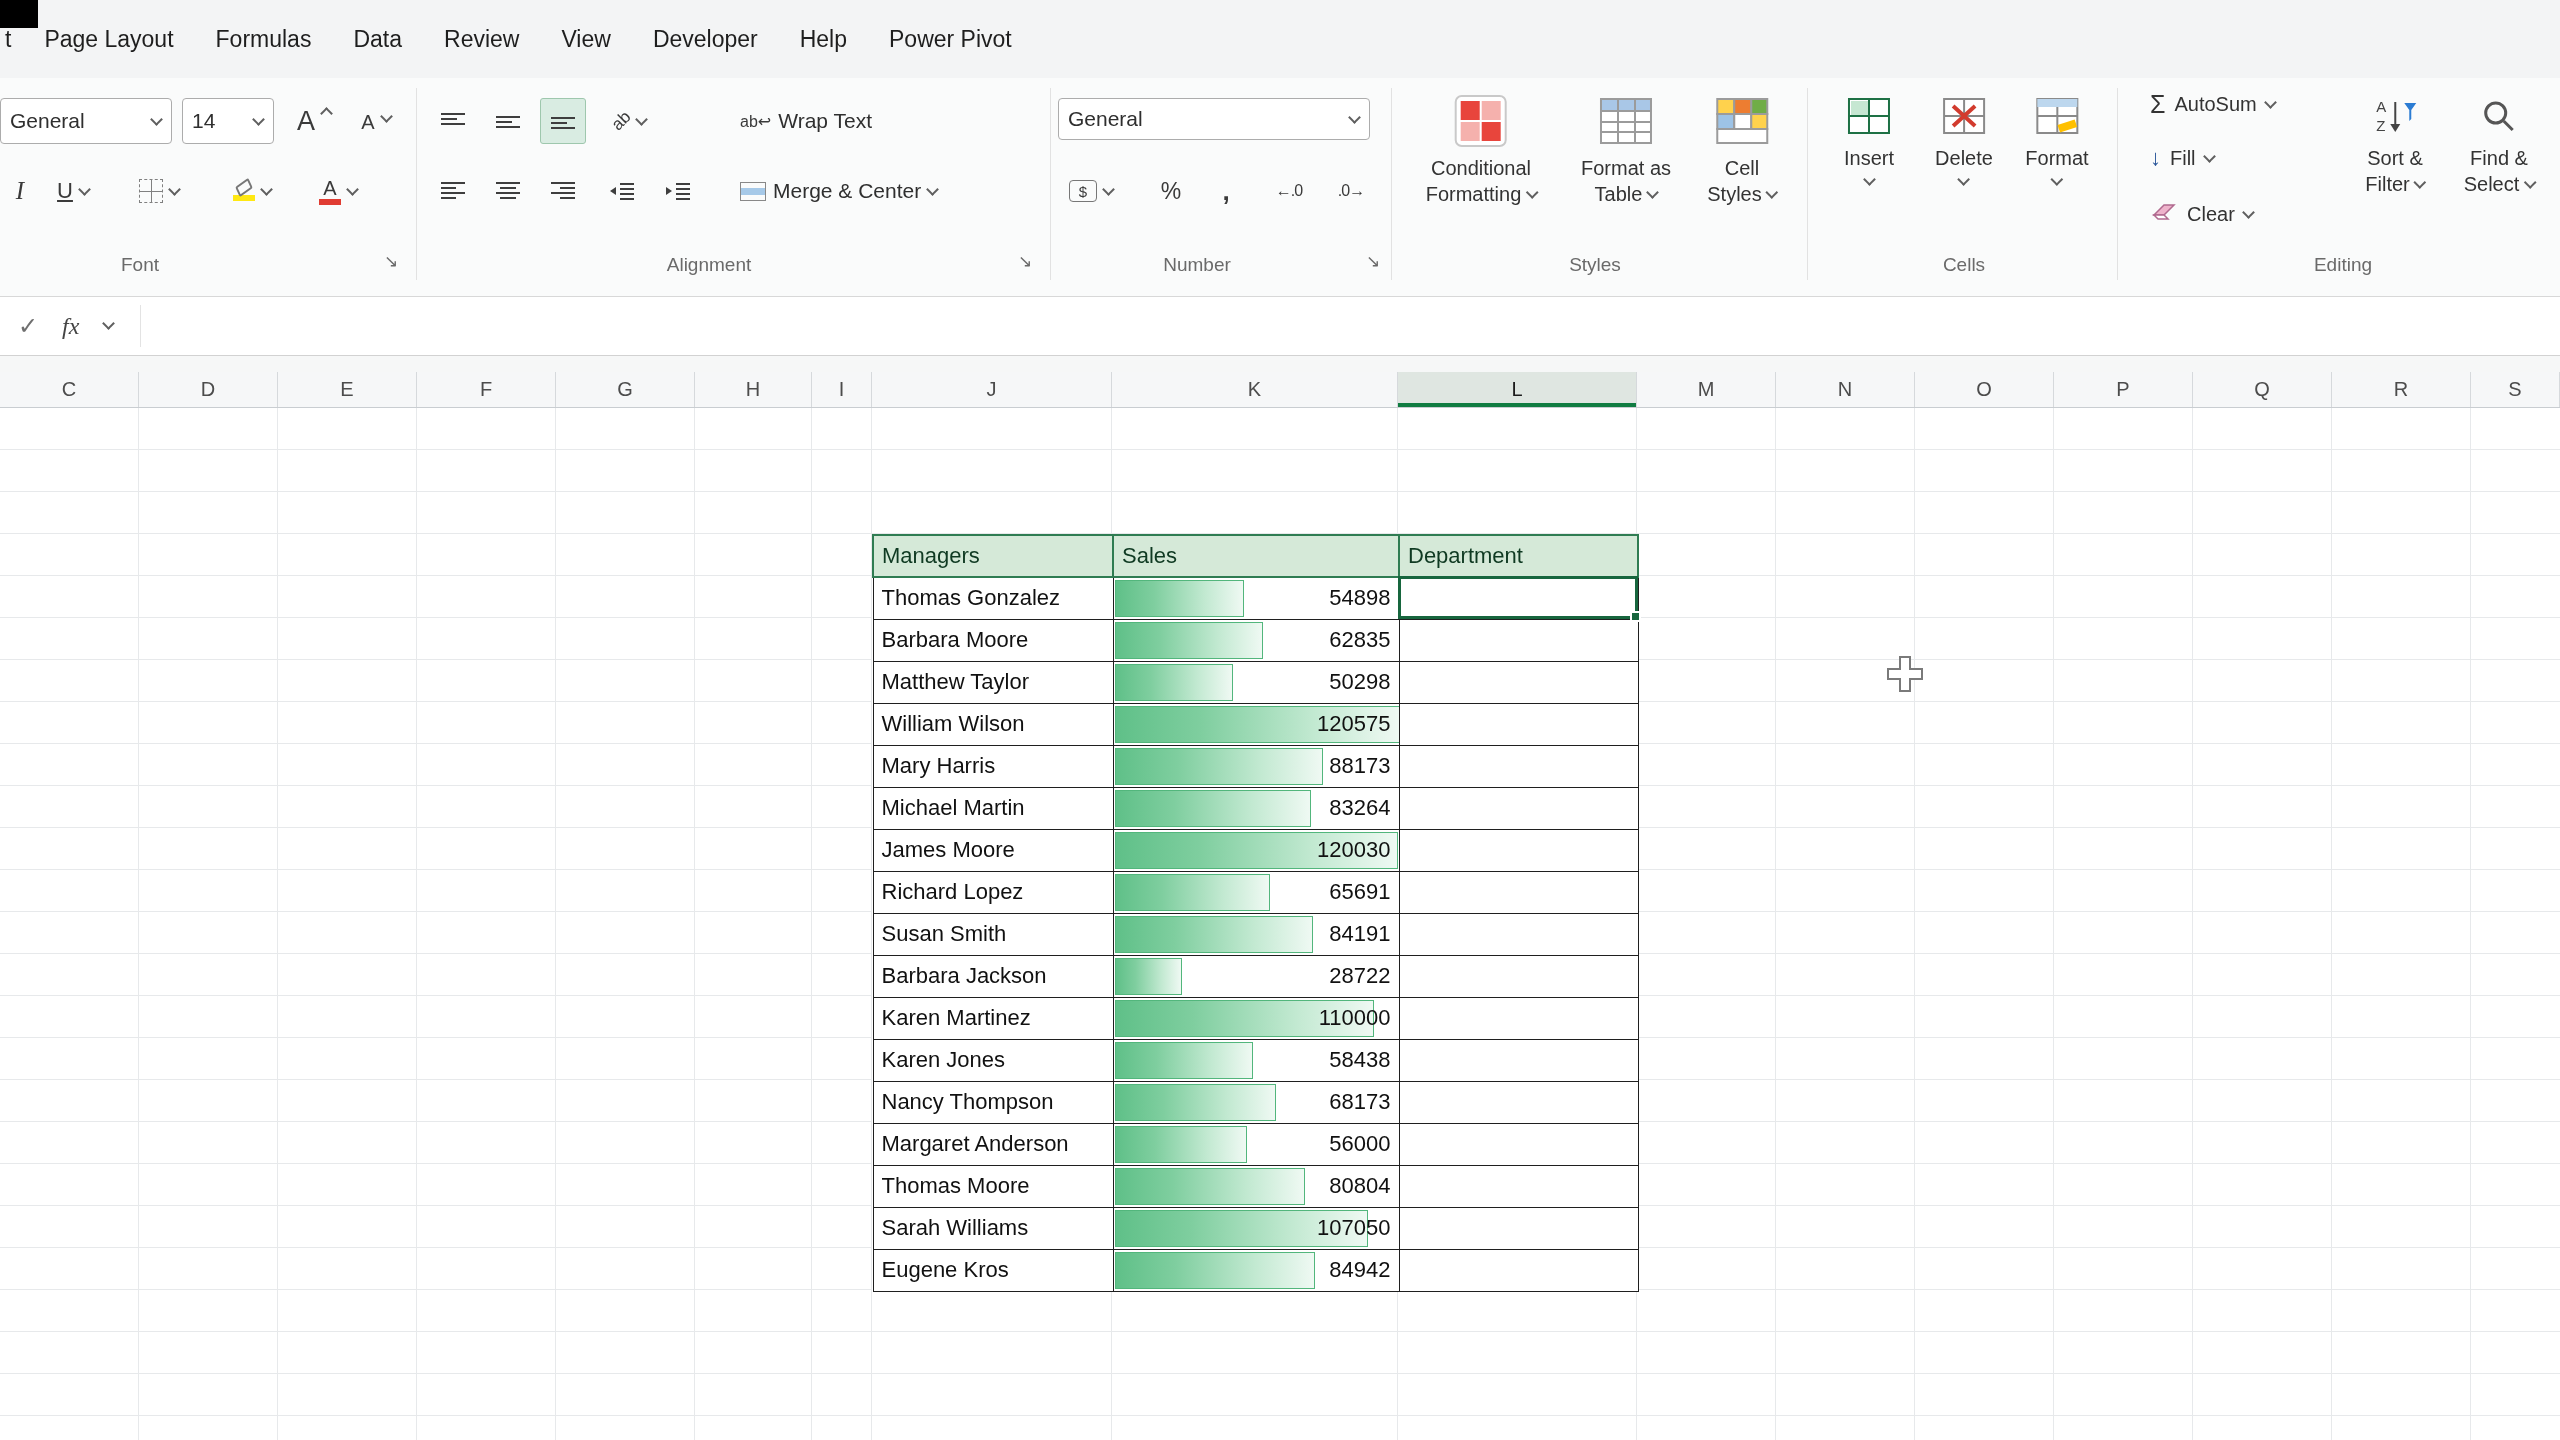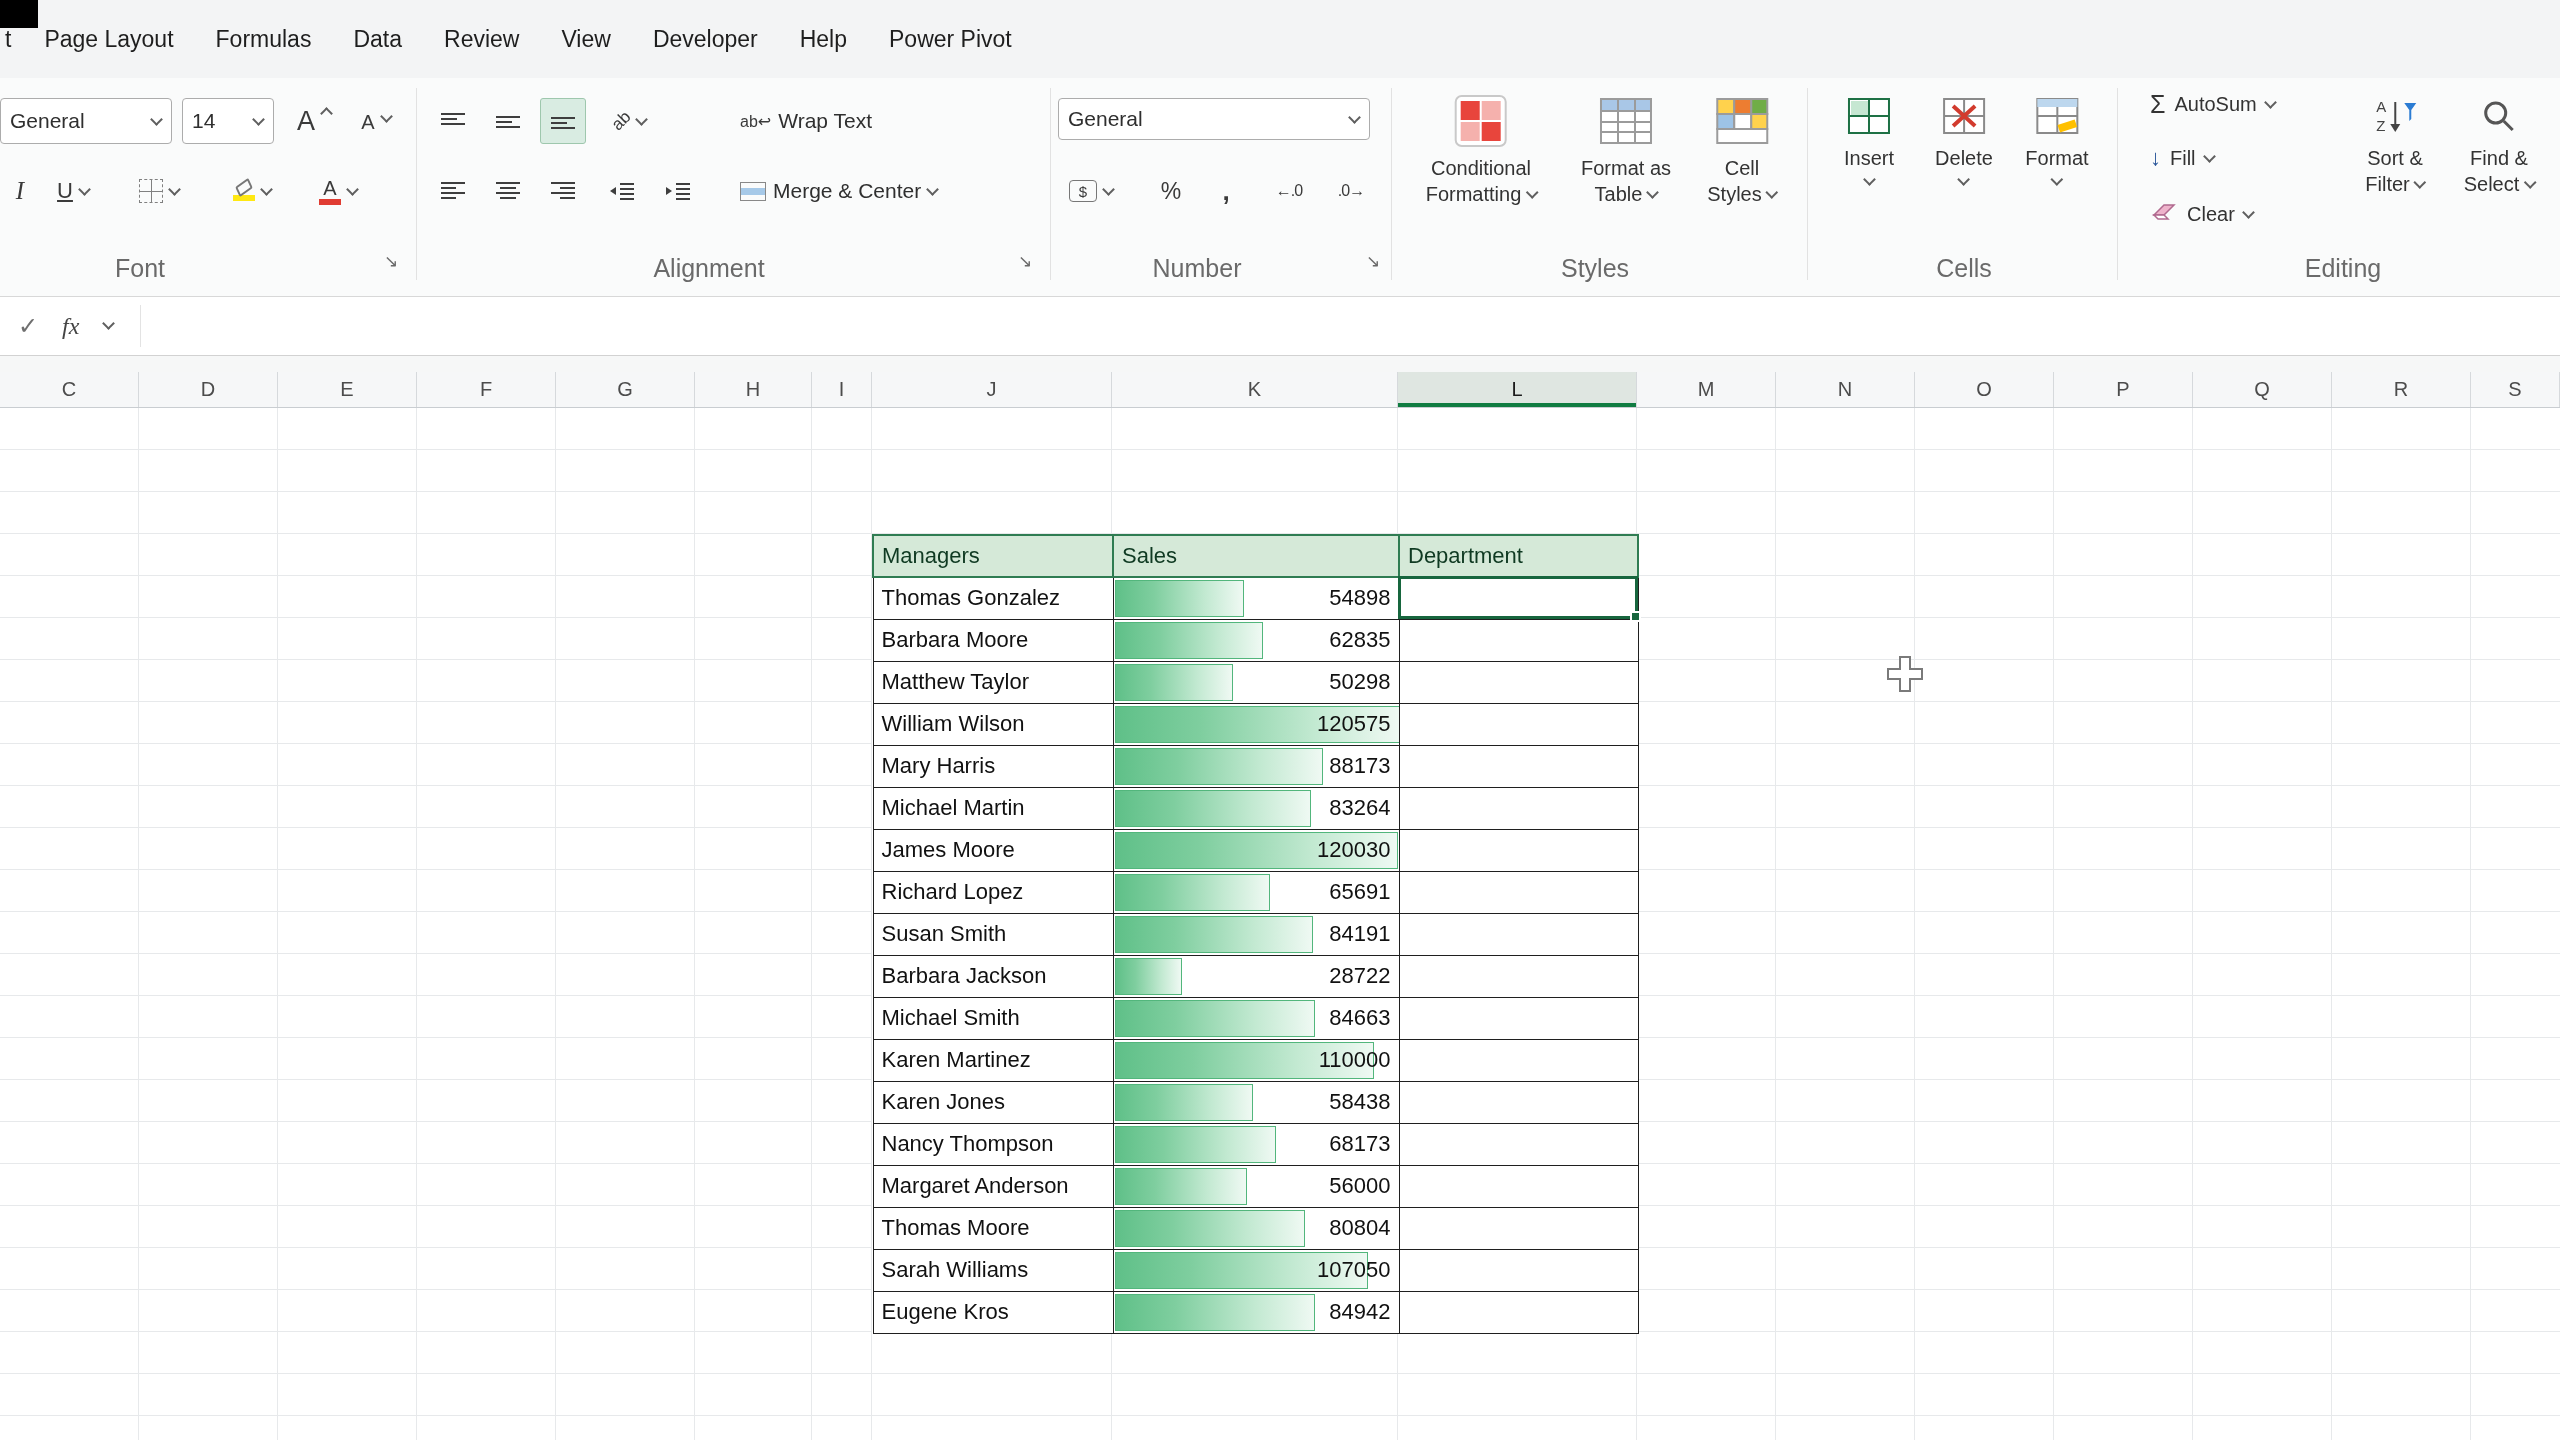"Font" .grouplabel { font-size: 25px -> 19px }
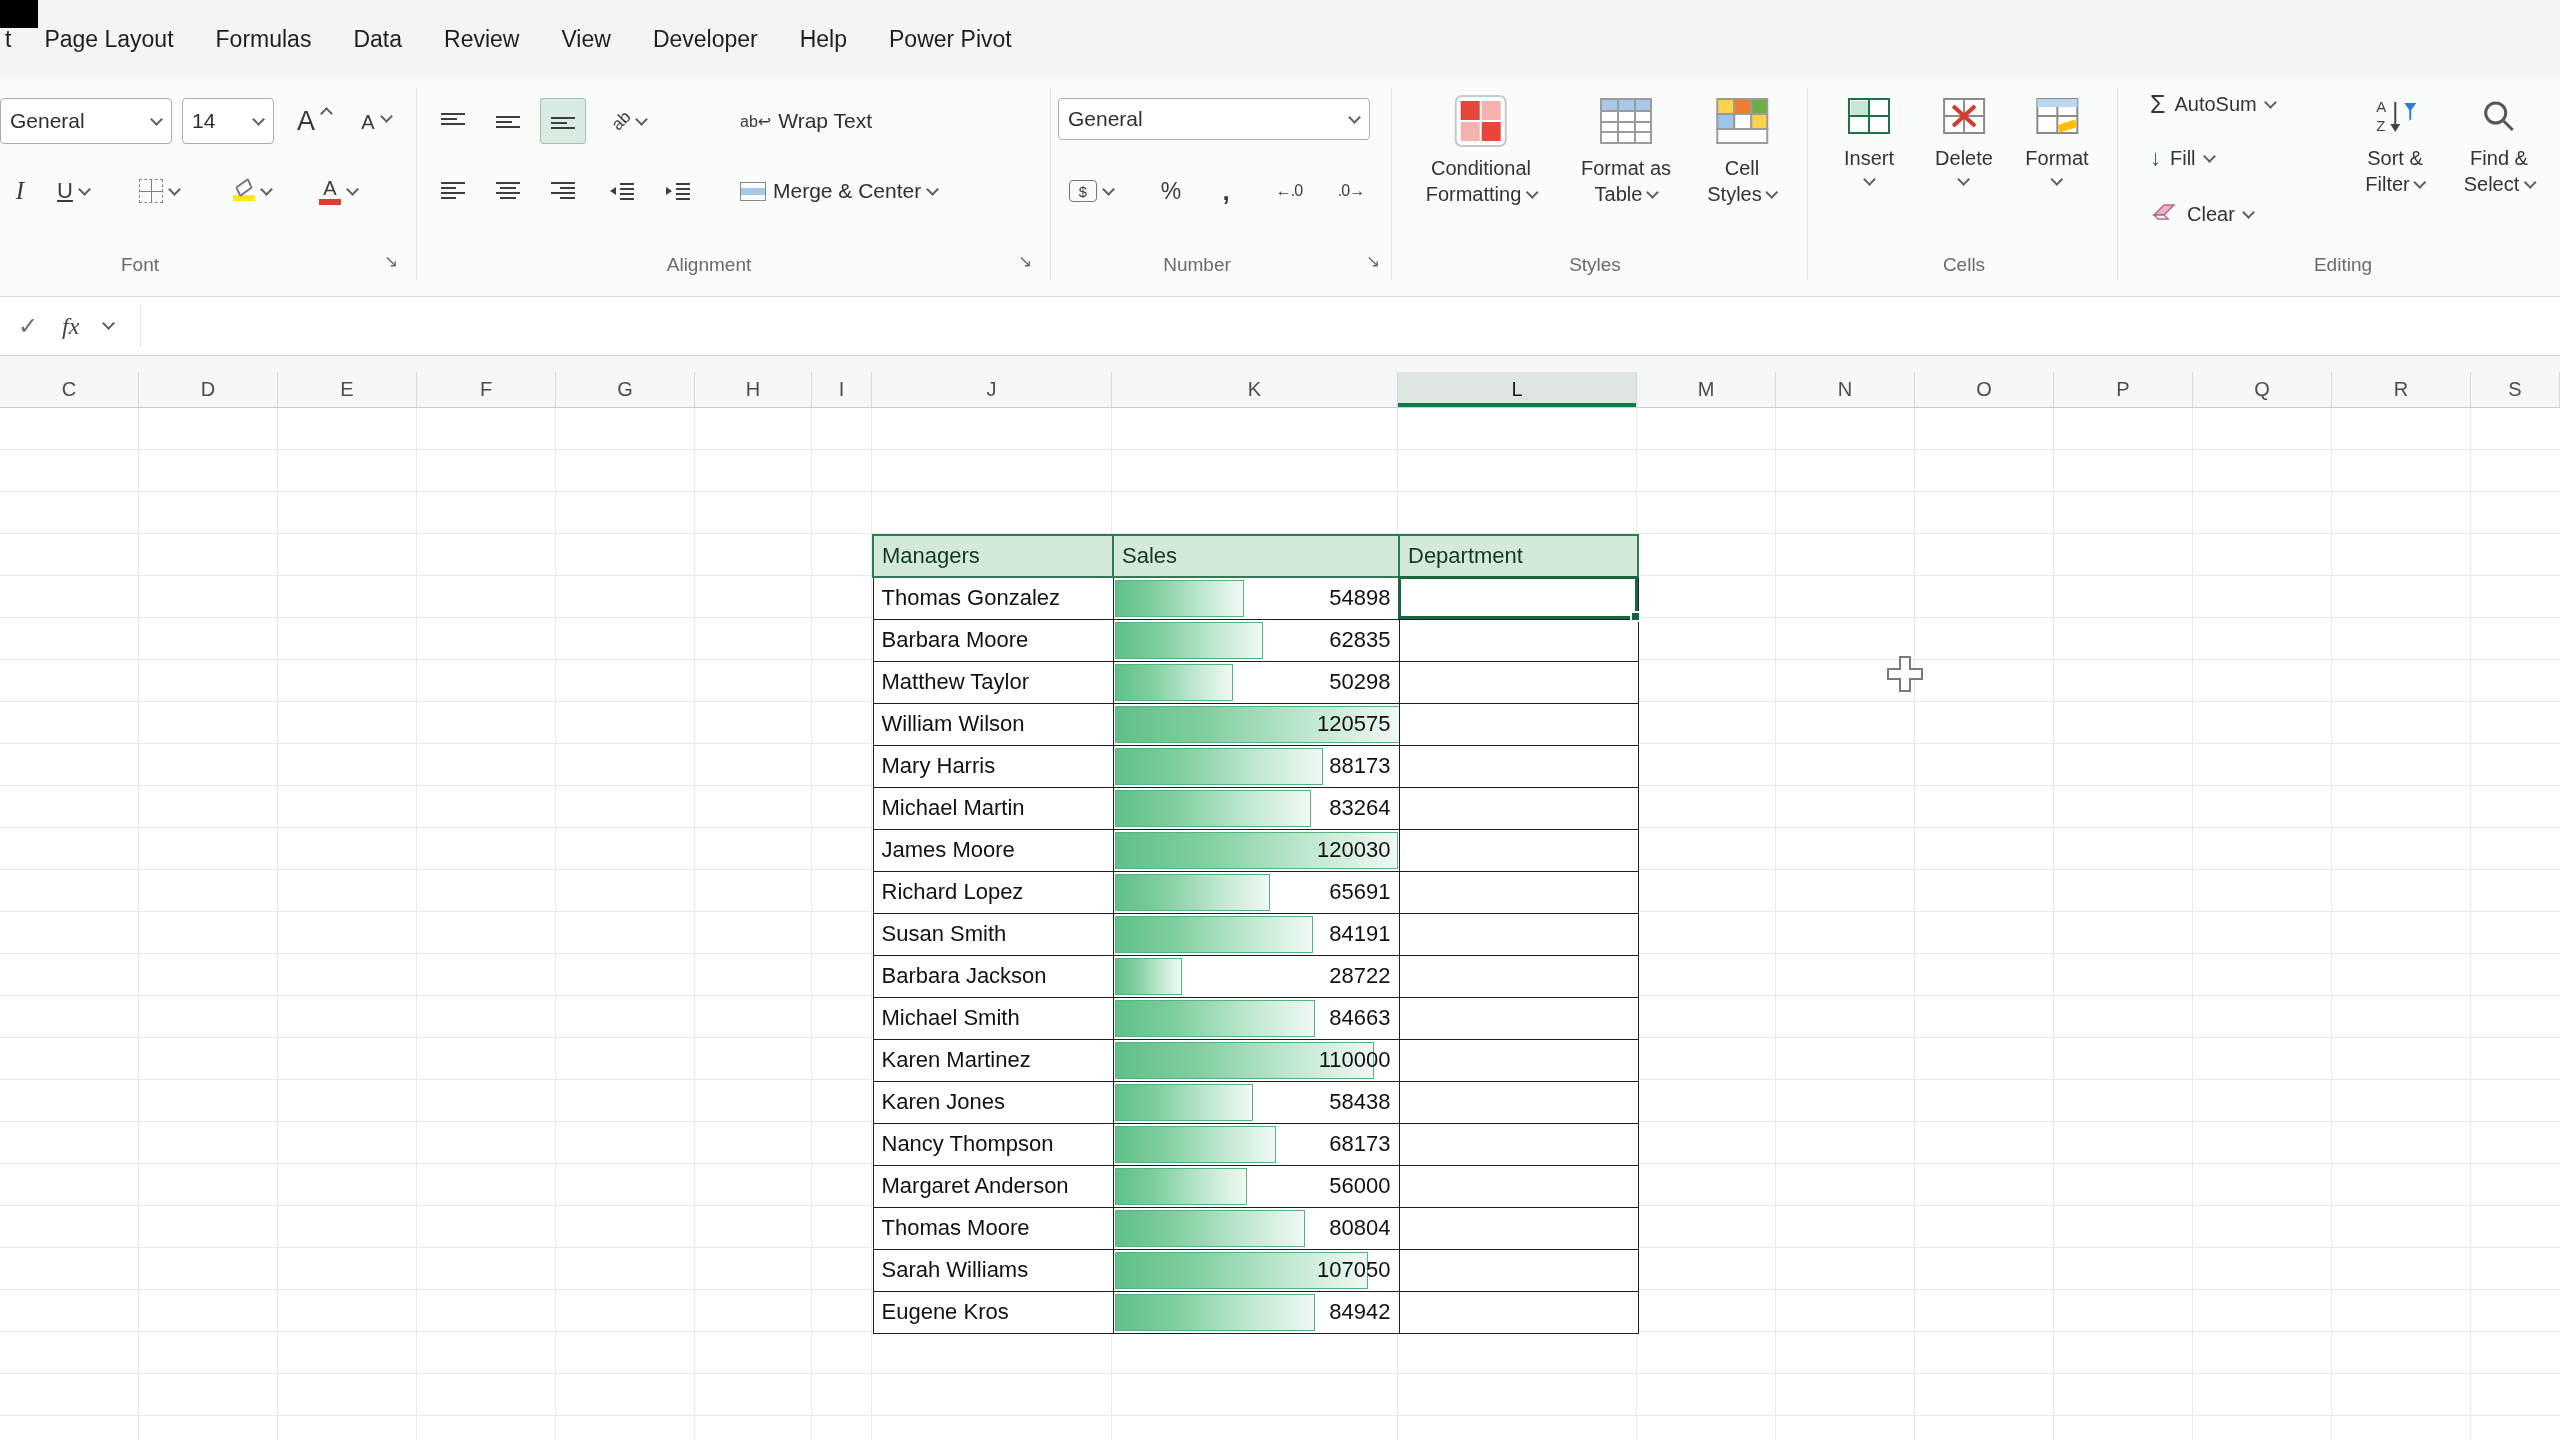"Michael Smith" tr { html: <tr> <td>Michael Smith</td> <td><div></div><span>84663</span></td> <td></td> </tr> -> none }
